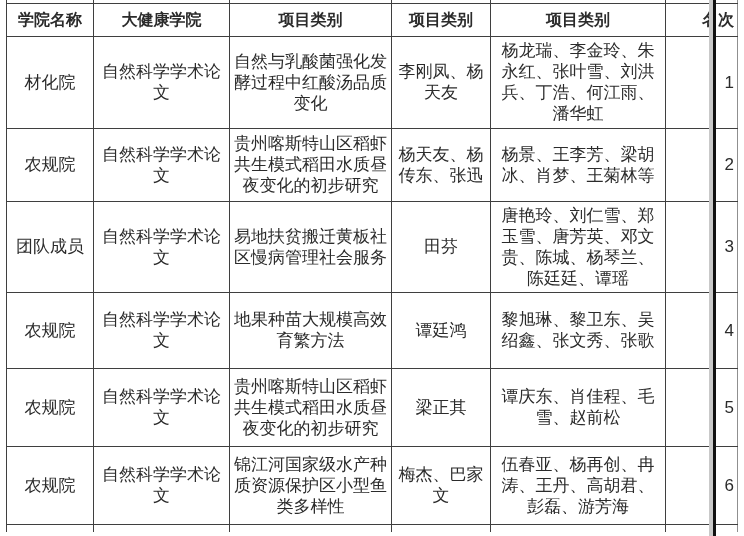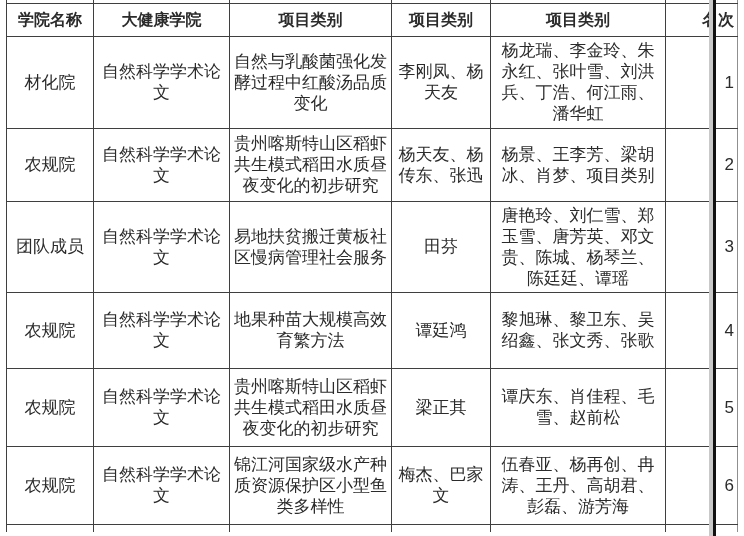"杨景、王李芳、梁胡冰、肖梦、项目类别" td { text: 项目类别 -> 王菊林等 }
